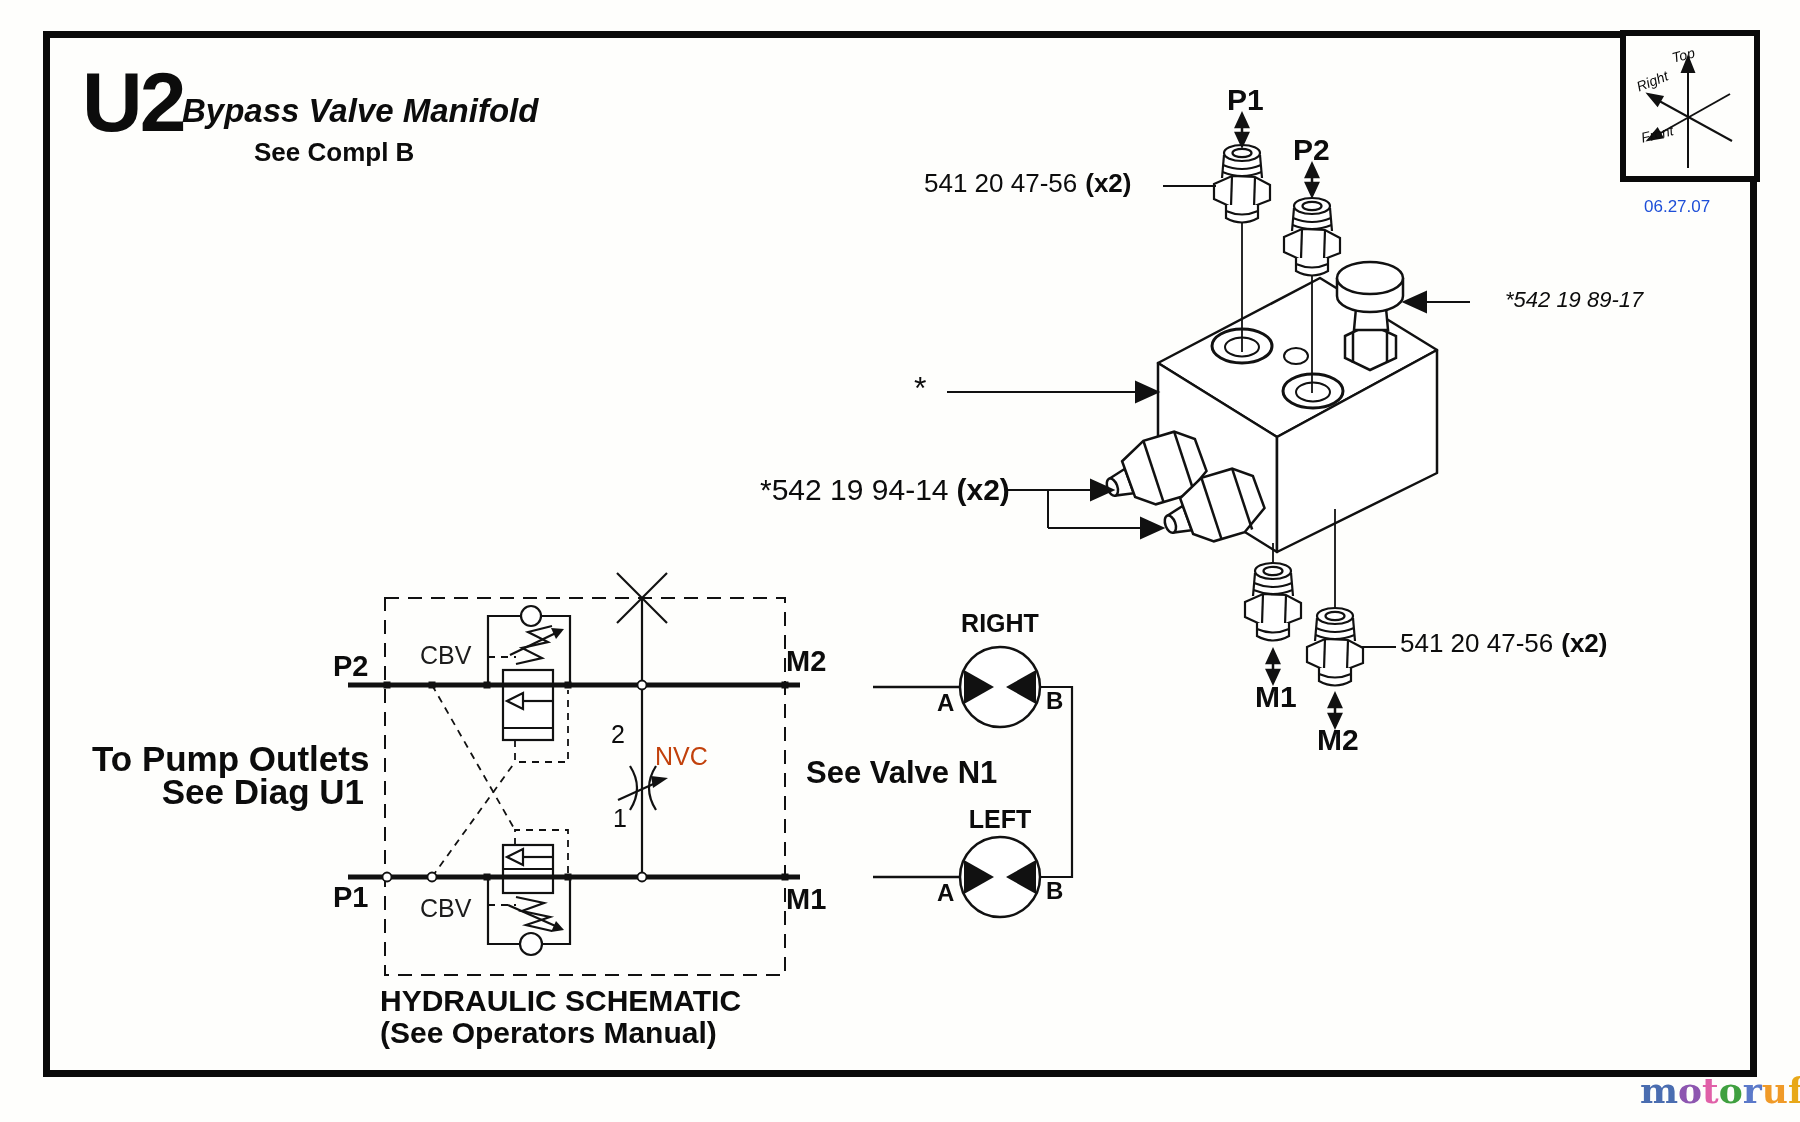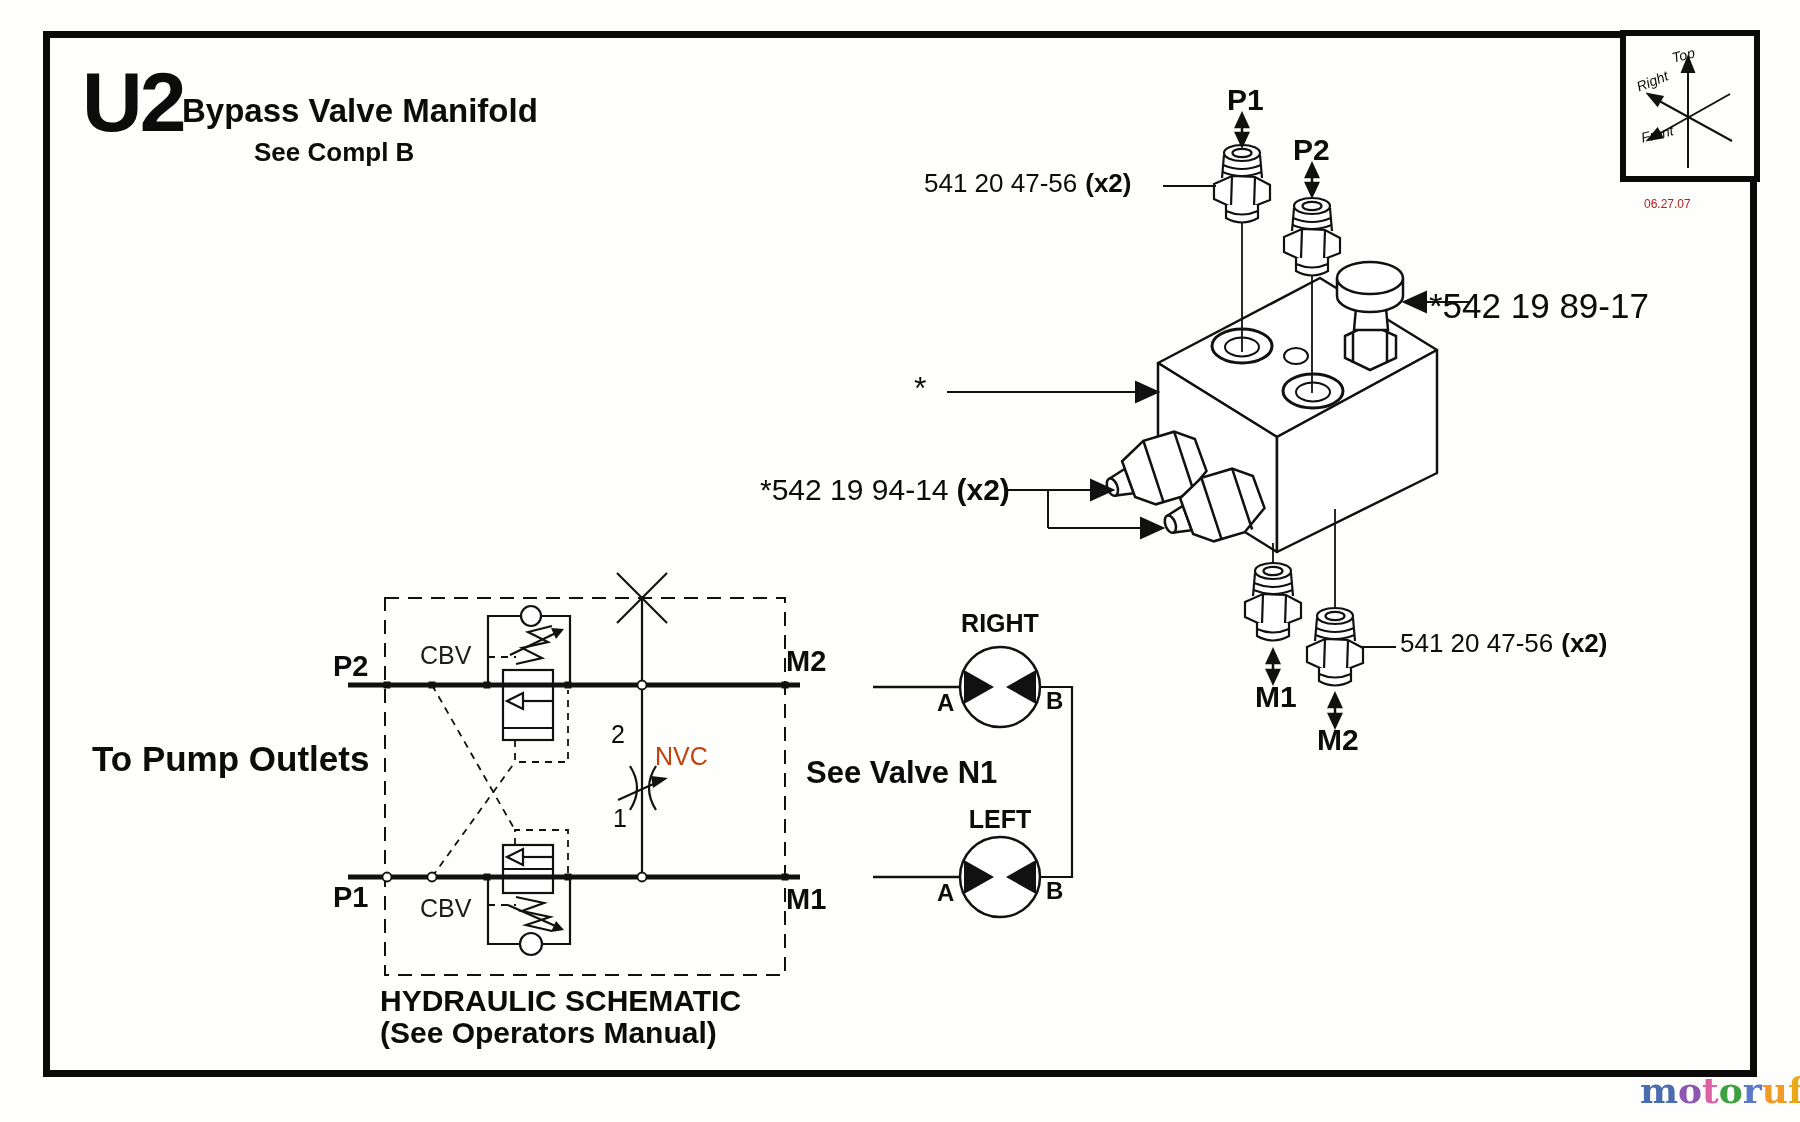"Bypass Valve Manifold" #lbl-title { font-style: none -> italic }
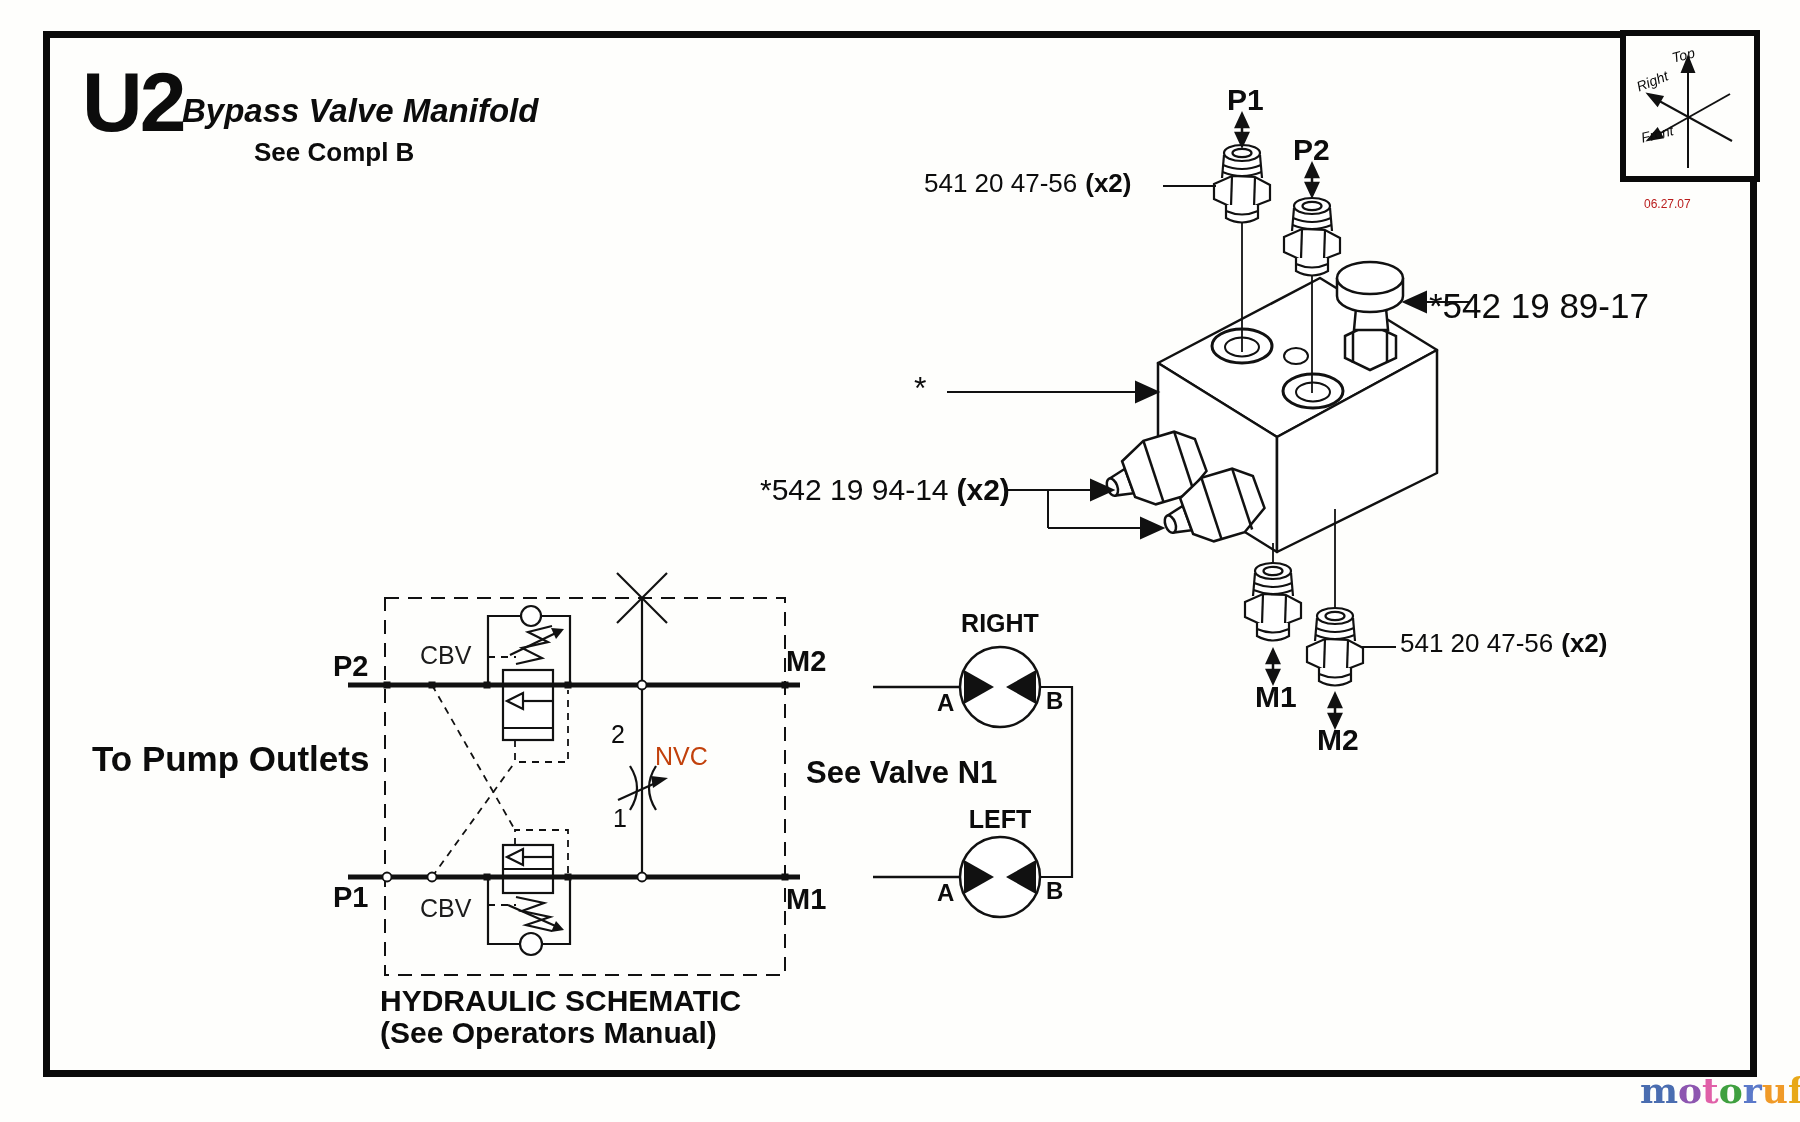"06.27.07" #lbl-date { color: #b91c1c -> #1d4ed8; font-size: 12px -> 17px }
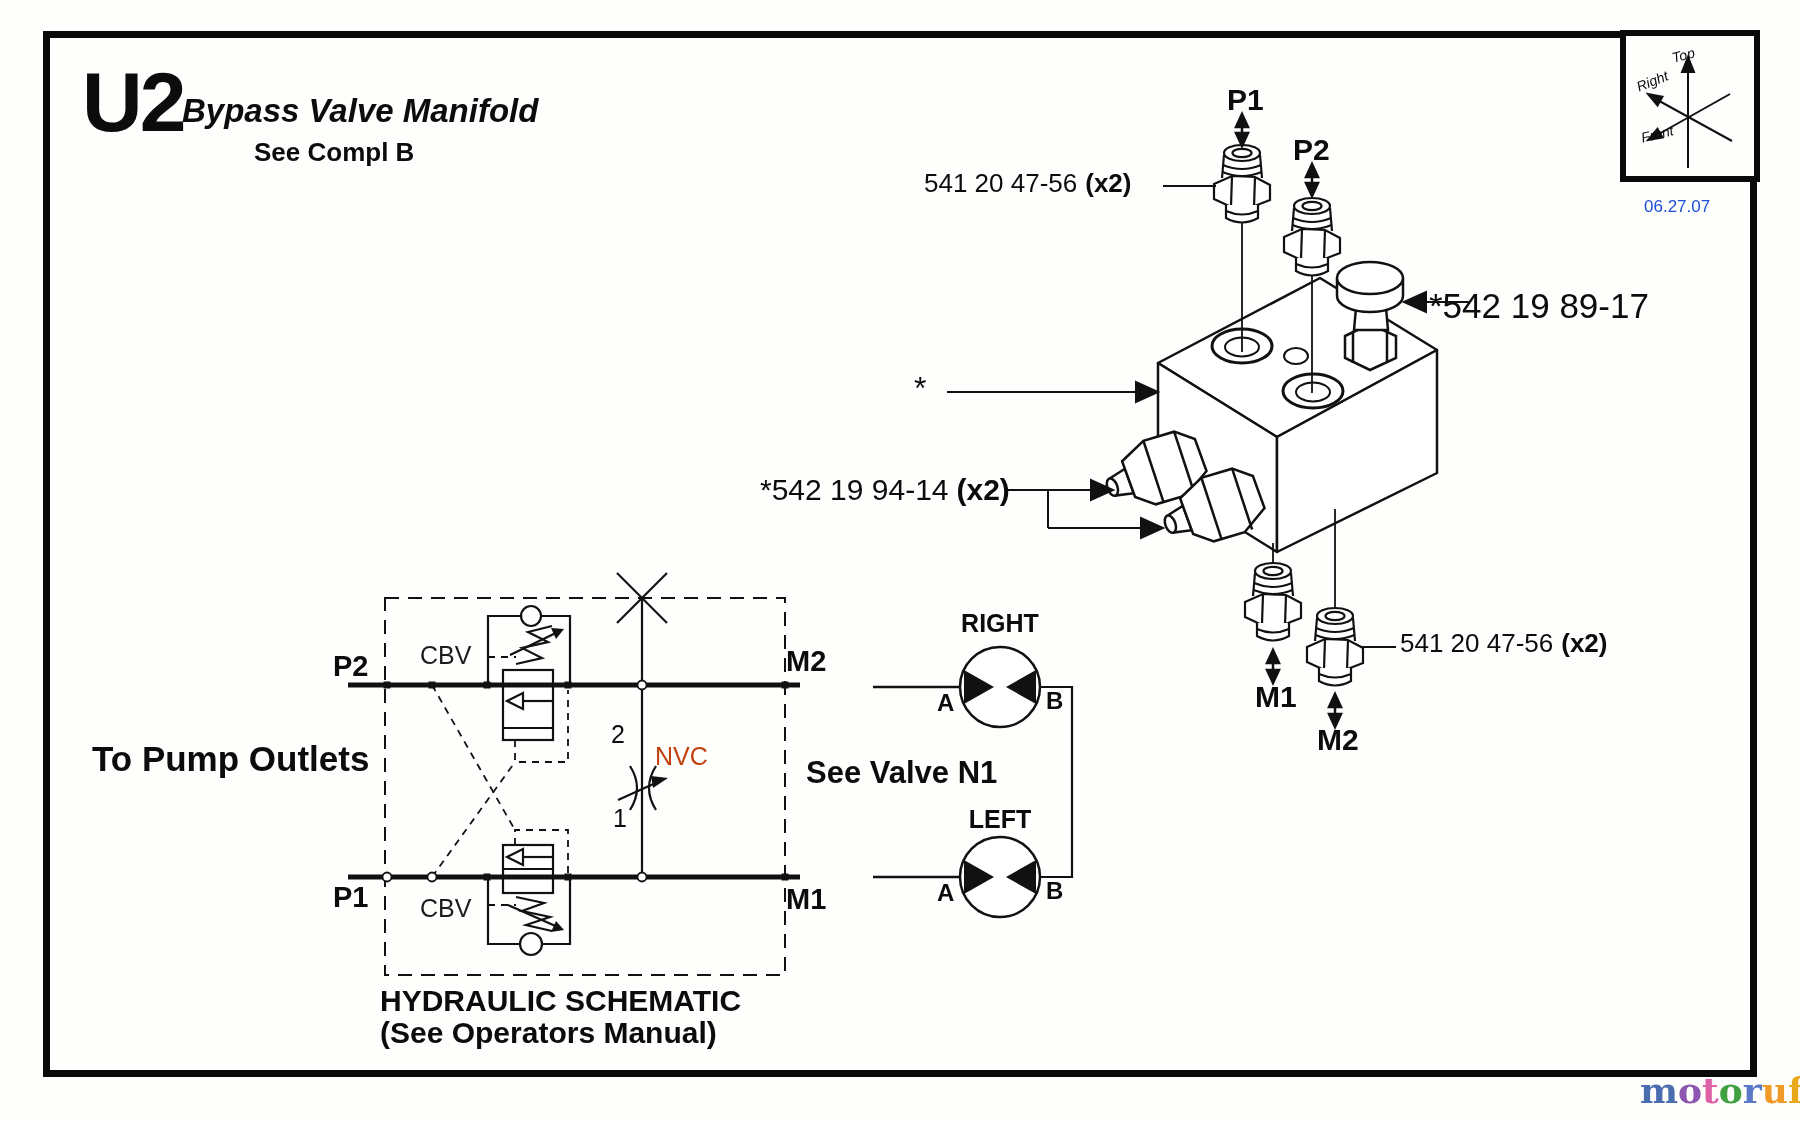"*542 19 89-17" #lbl-knob { font-size: 35px -> 22px; font-style: none -> italic; left: 1429px -> 1505px }
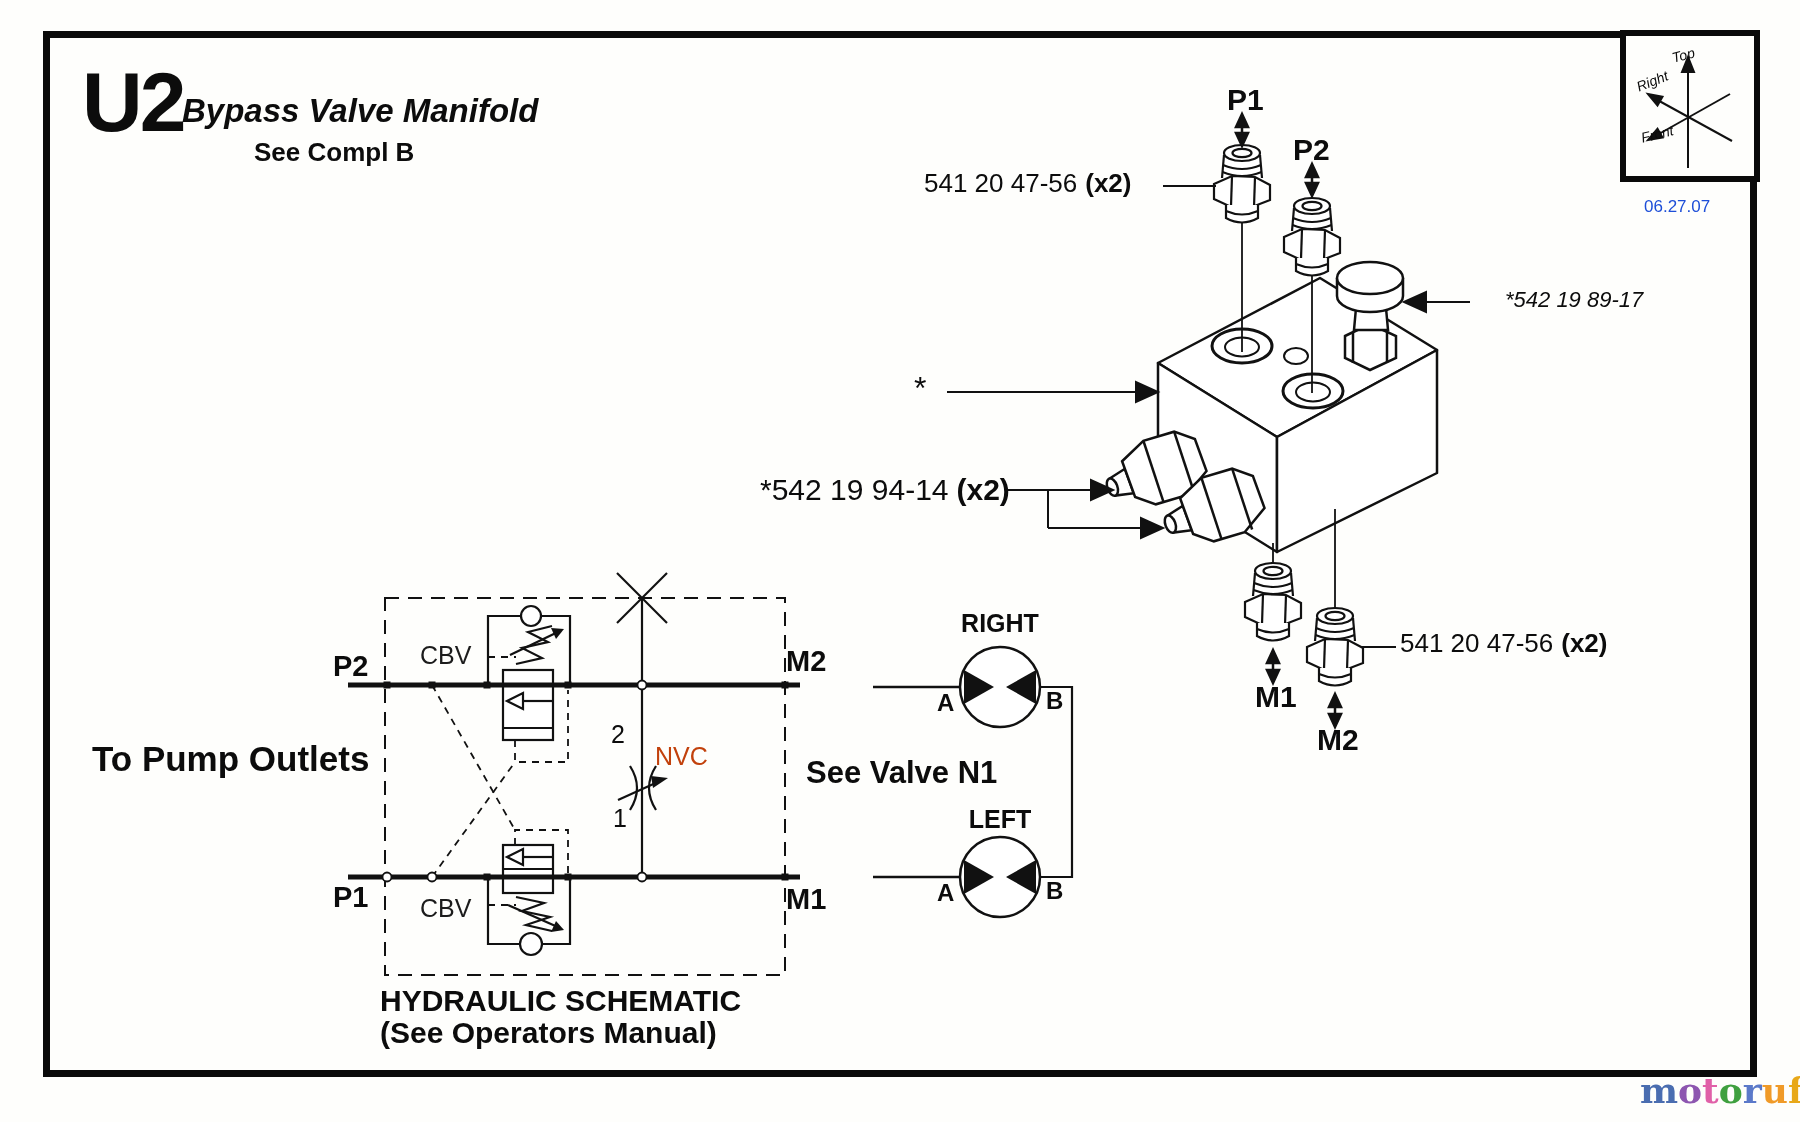"See Diag U1" div { html: none -> <div>See Diag U1</div> }
